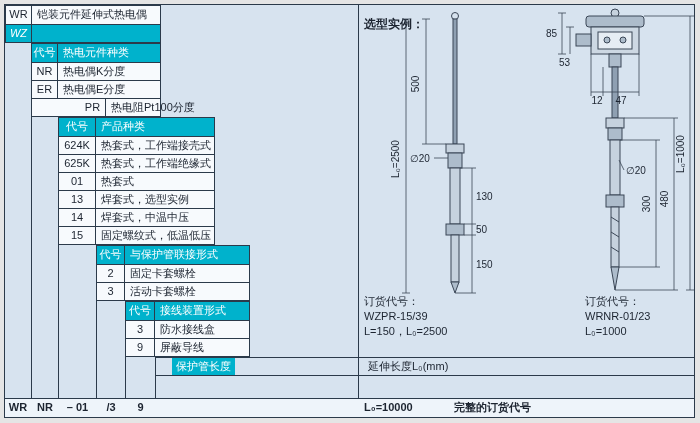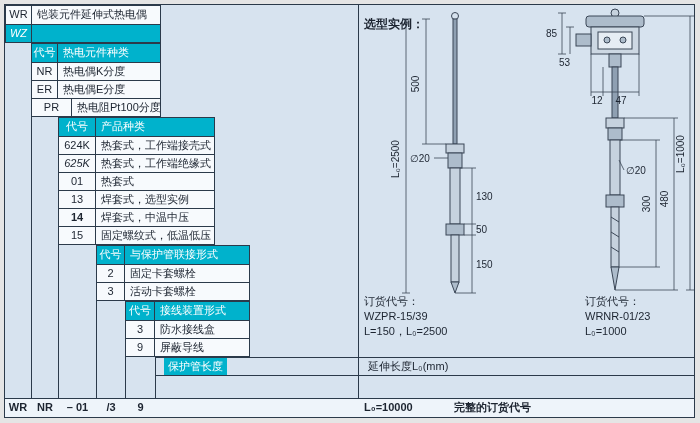"PR" div.ccell { margin-left: none -> 48px; width: 40px -> 26px }
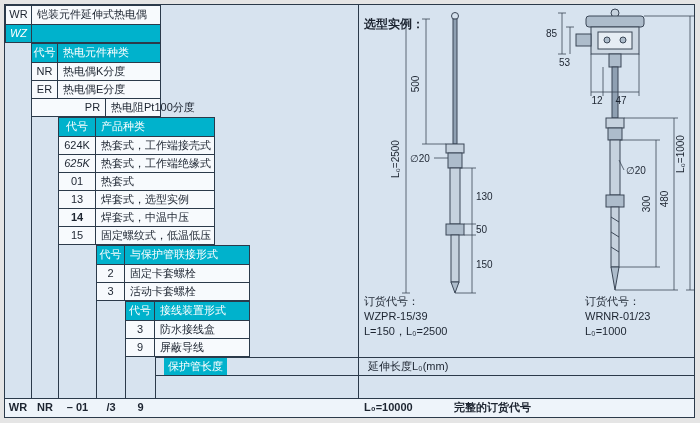"625K" div.ccell { font-style: italic -> none }
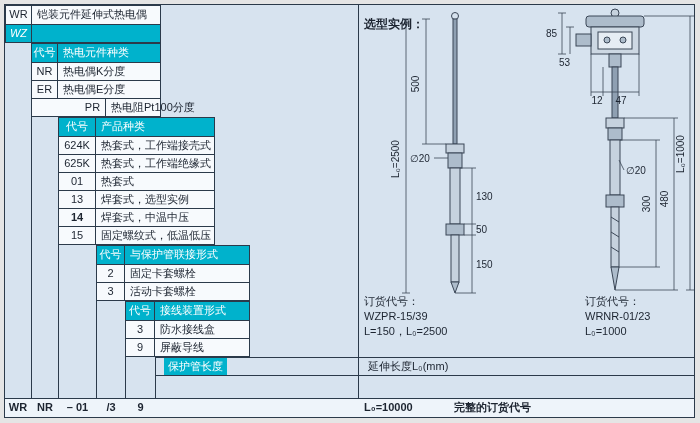"14" div.ccell { font-weight: bold -> none }
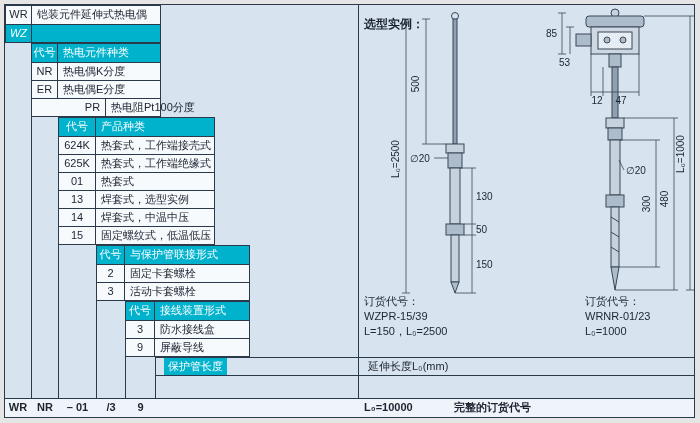"保护管长度" .lenhdr { left: 8px -> 16px }
